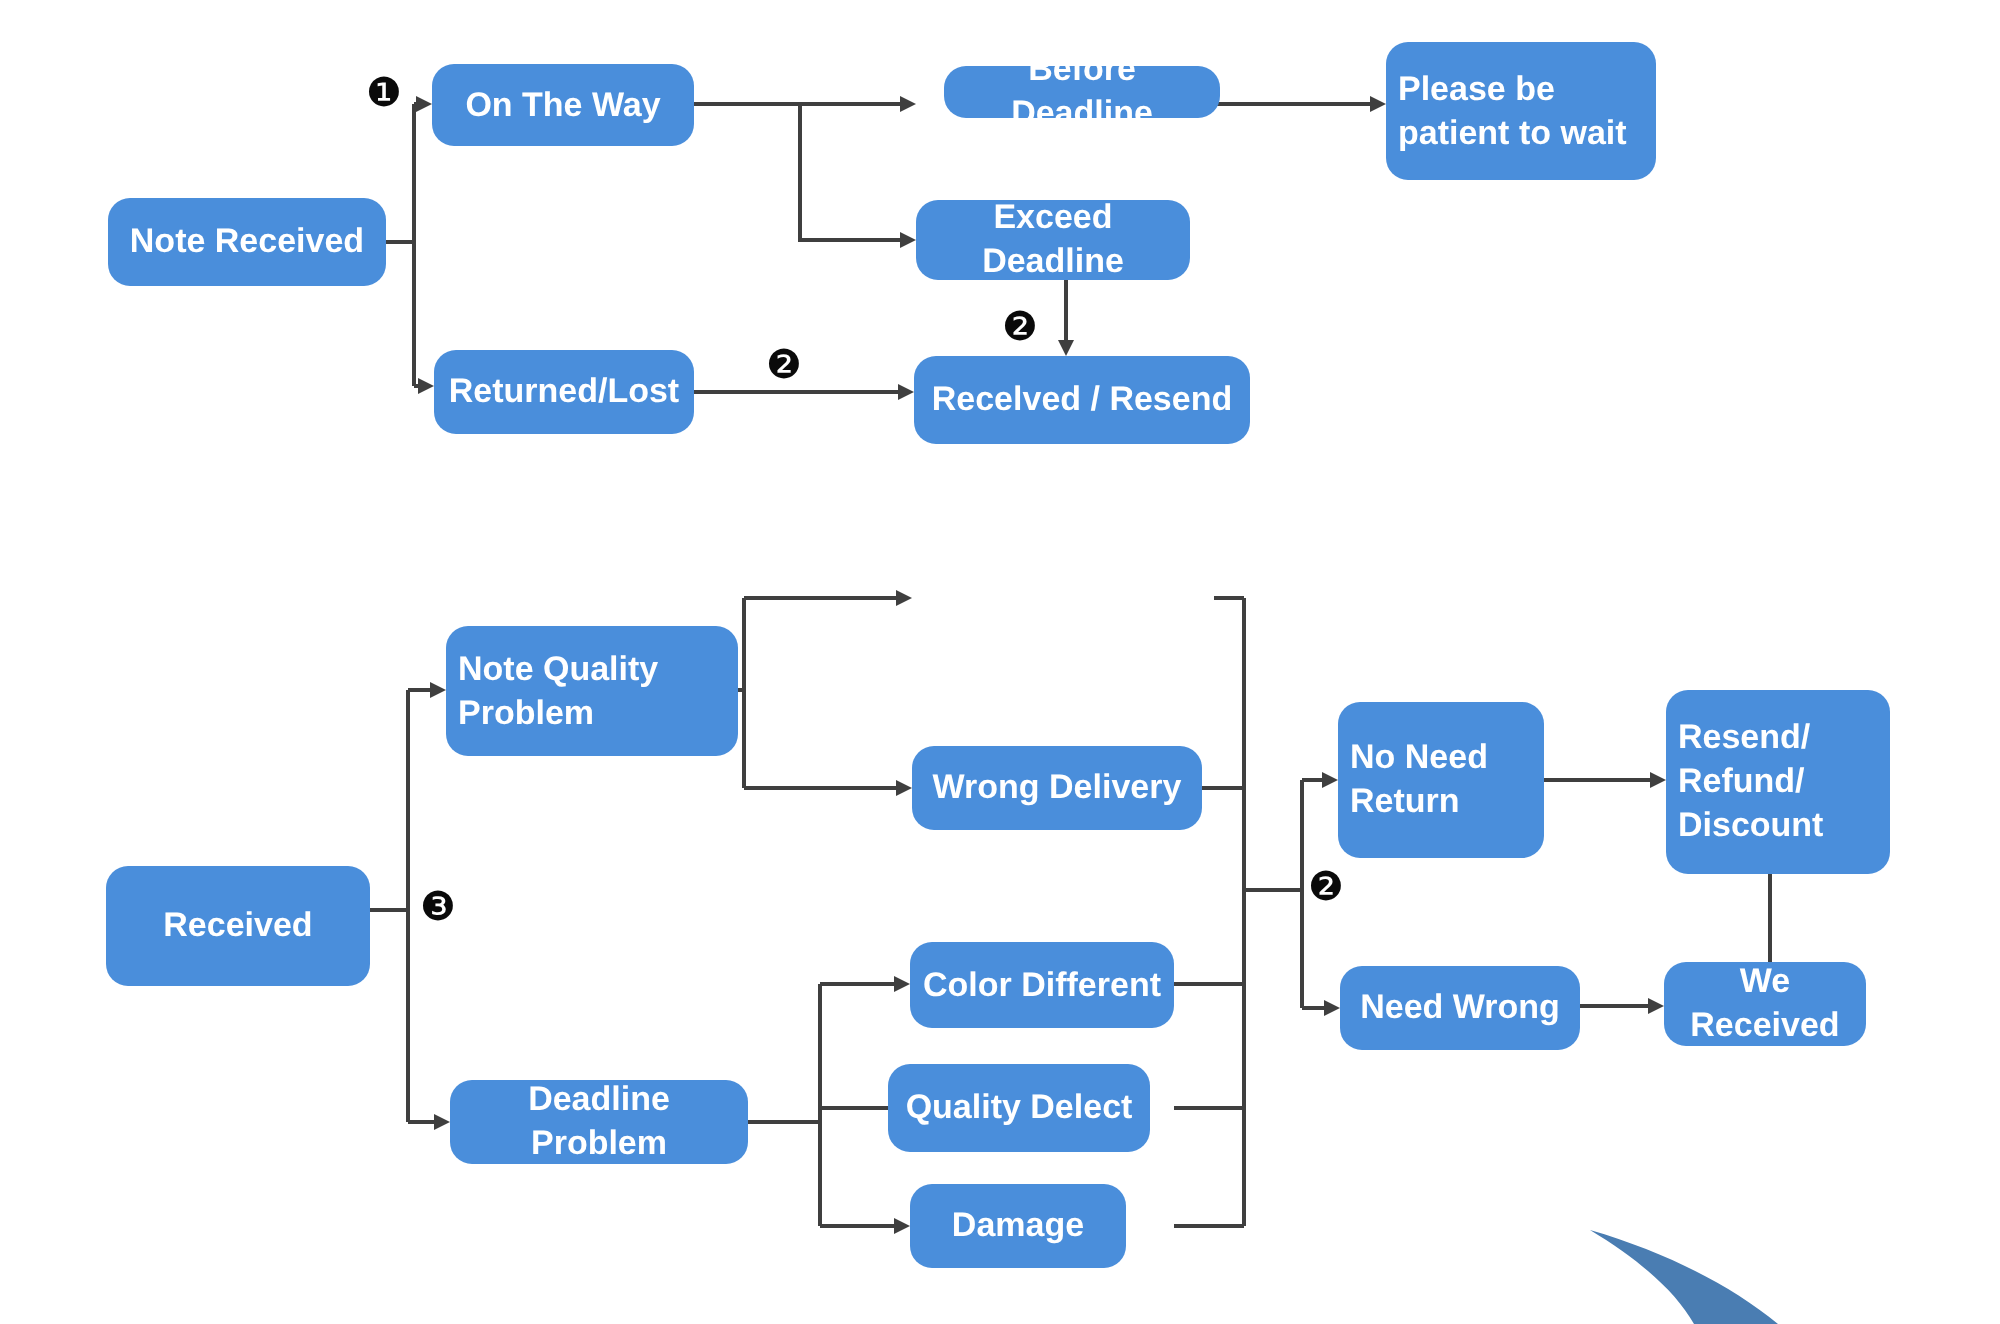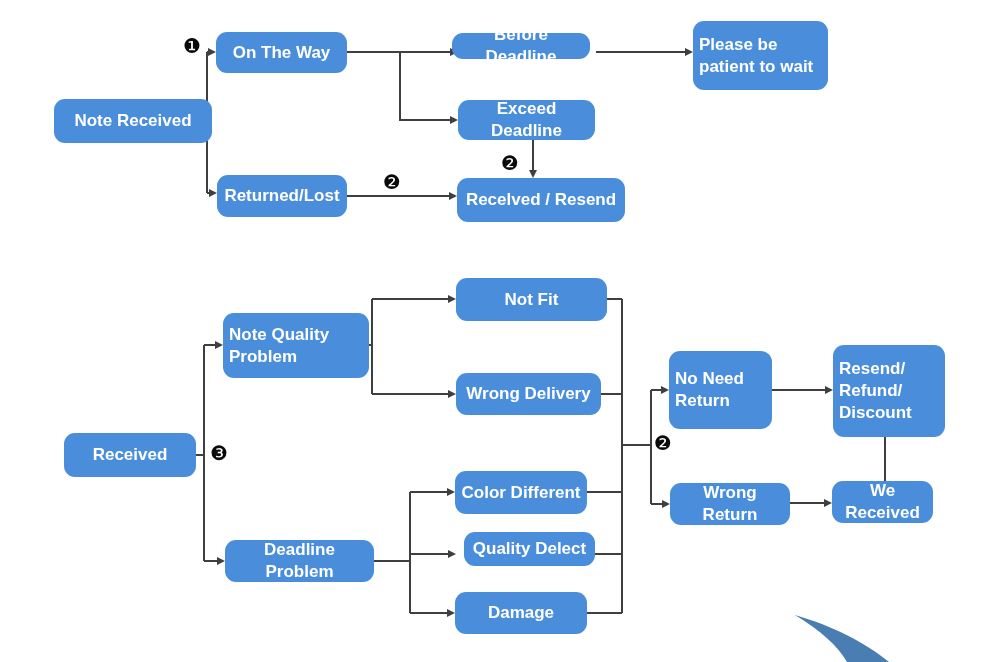"Before Deadline" div.node { left: 452px -> 472px }
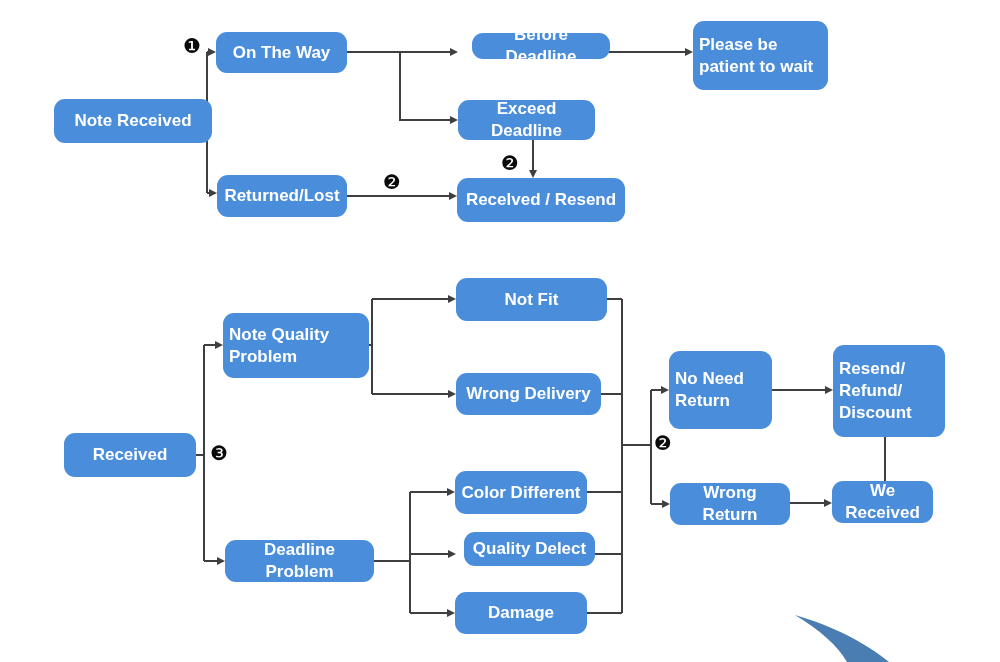"Note Received" div.node { width: 158px -> 139px }
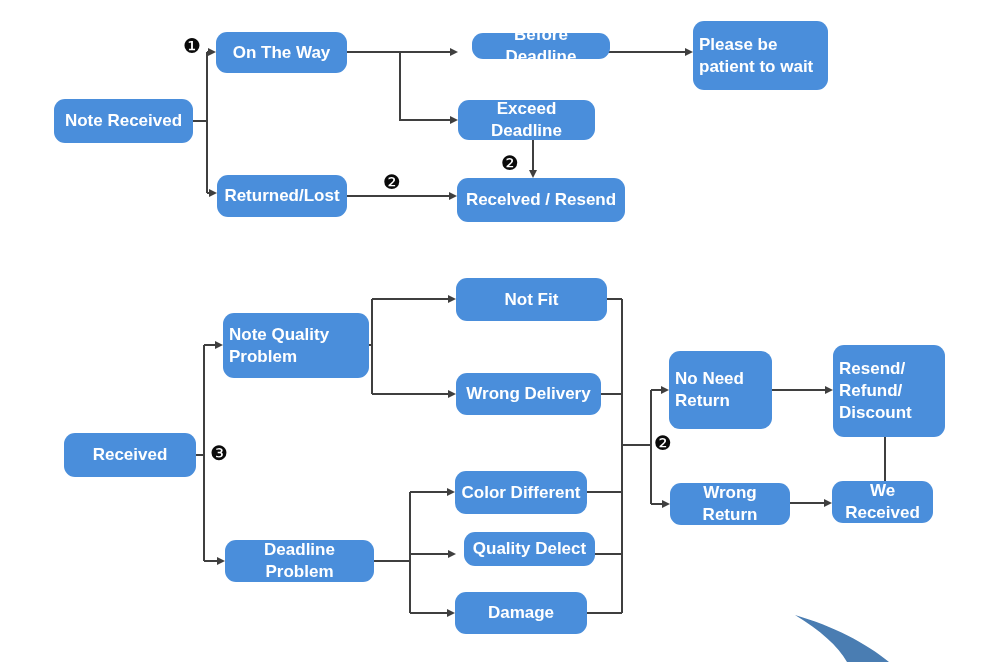"Not Fit" div.node { html: <div>Not Fit</div> -> none }
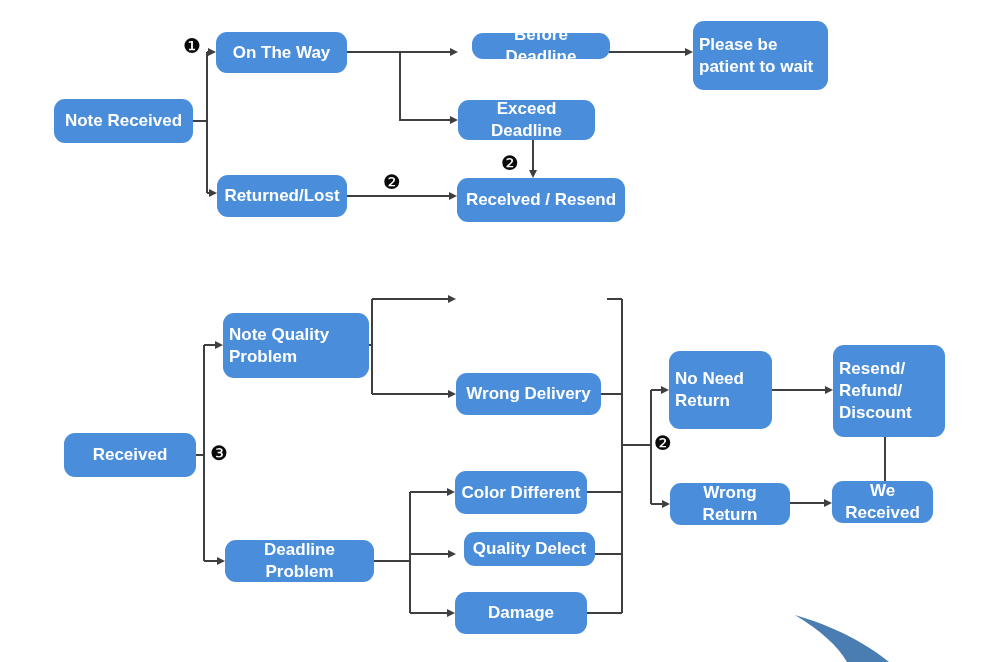"Received" div.node { height: 44px -> 60px; left: 64px -> 53px }
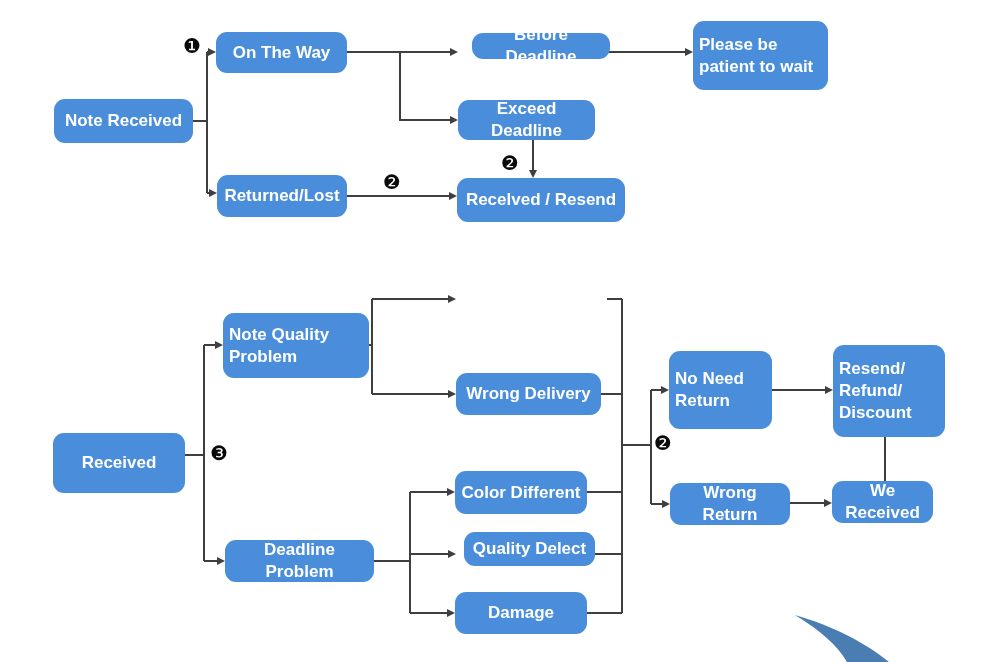"Wrong Return" div.node { text: Wrong Return -> Need Wrong }
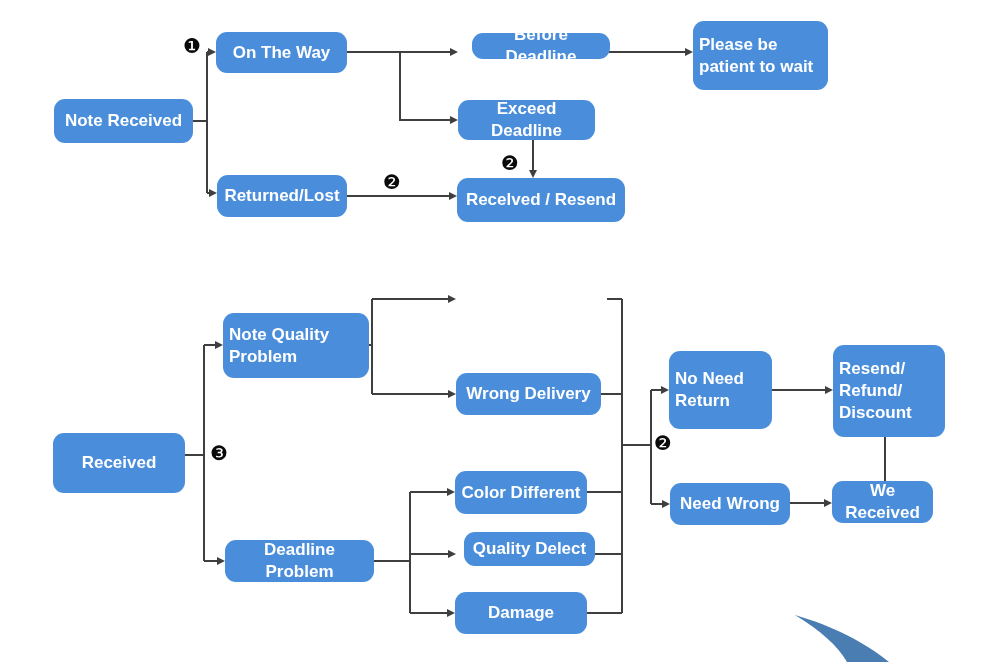"Quality Delect" div.node { height: 34px -> 44px; left: 464px -> 444px }
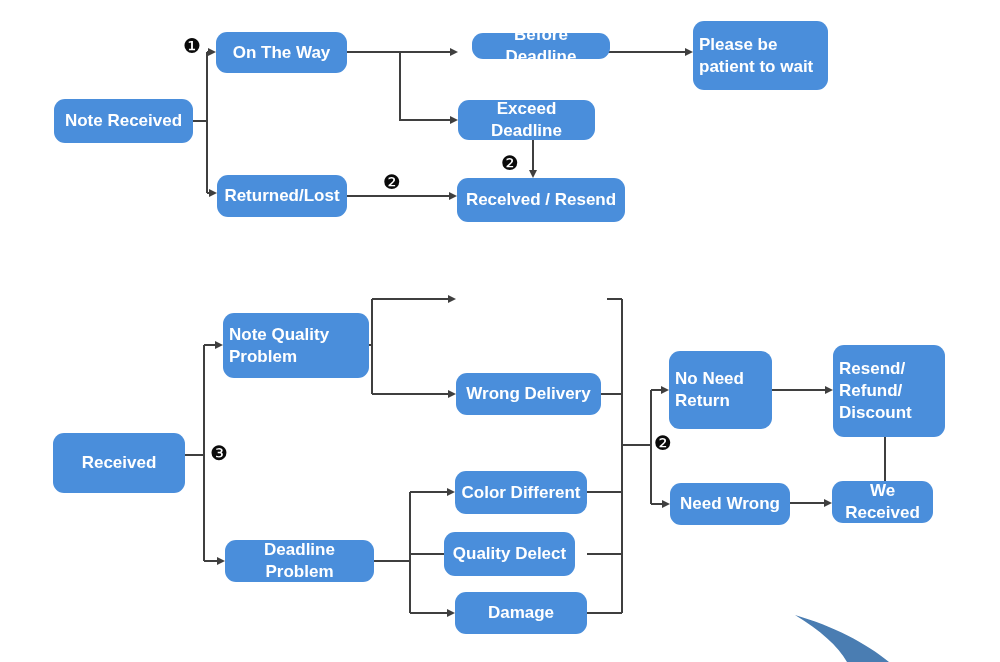"Damage" div.node { width: 132px -> 108px }
